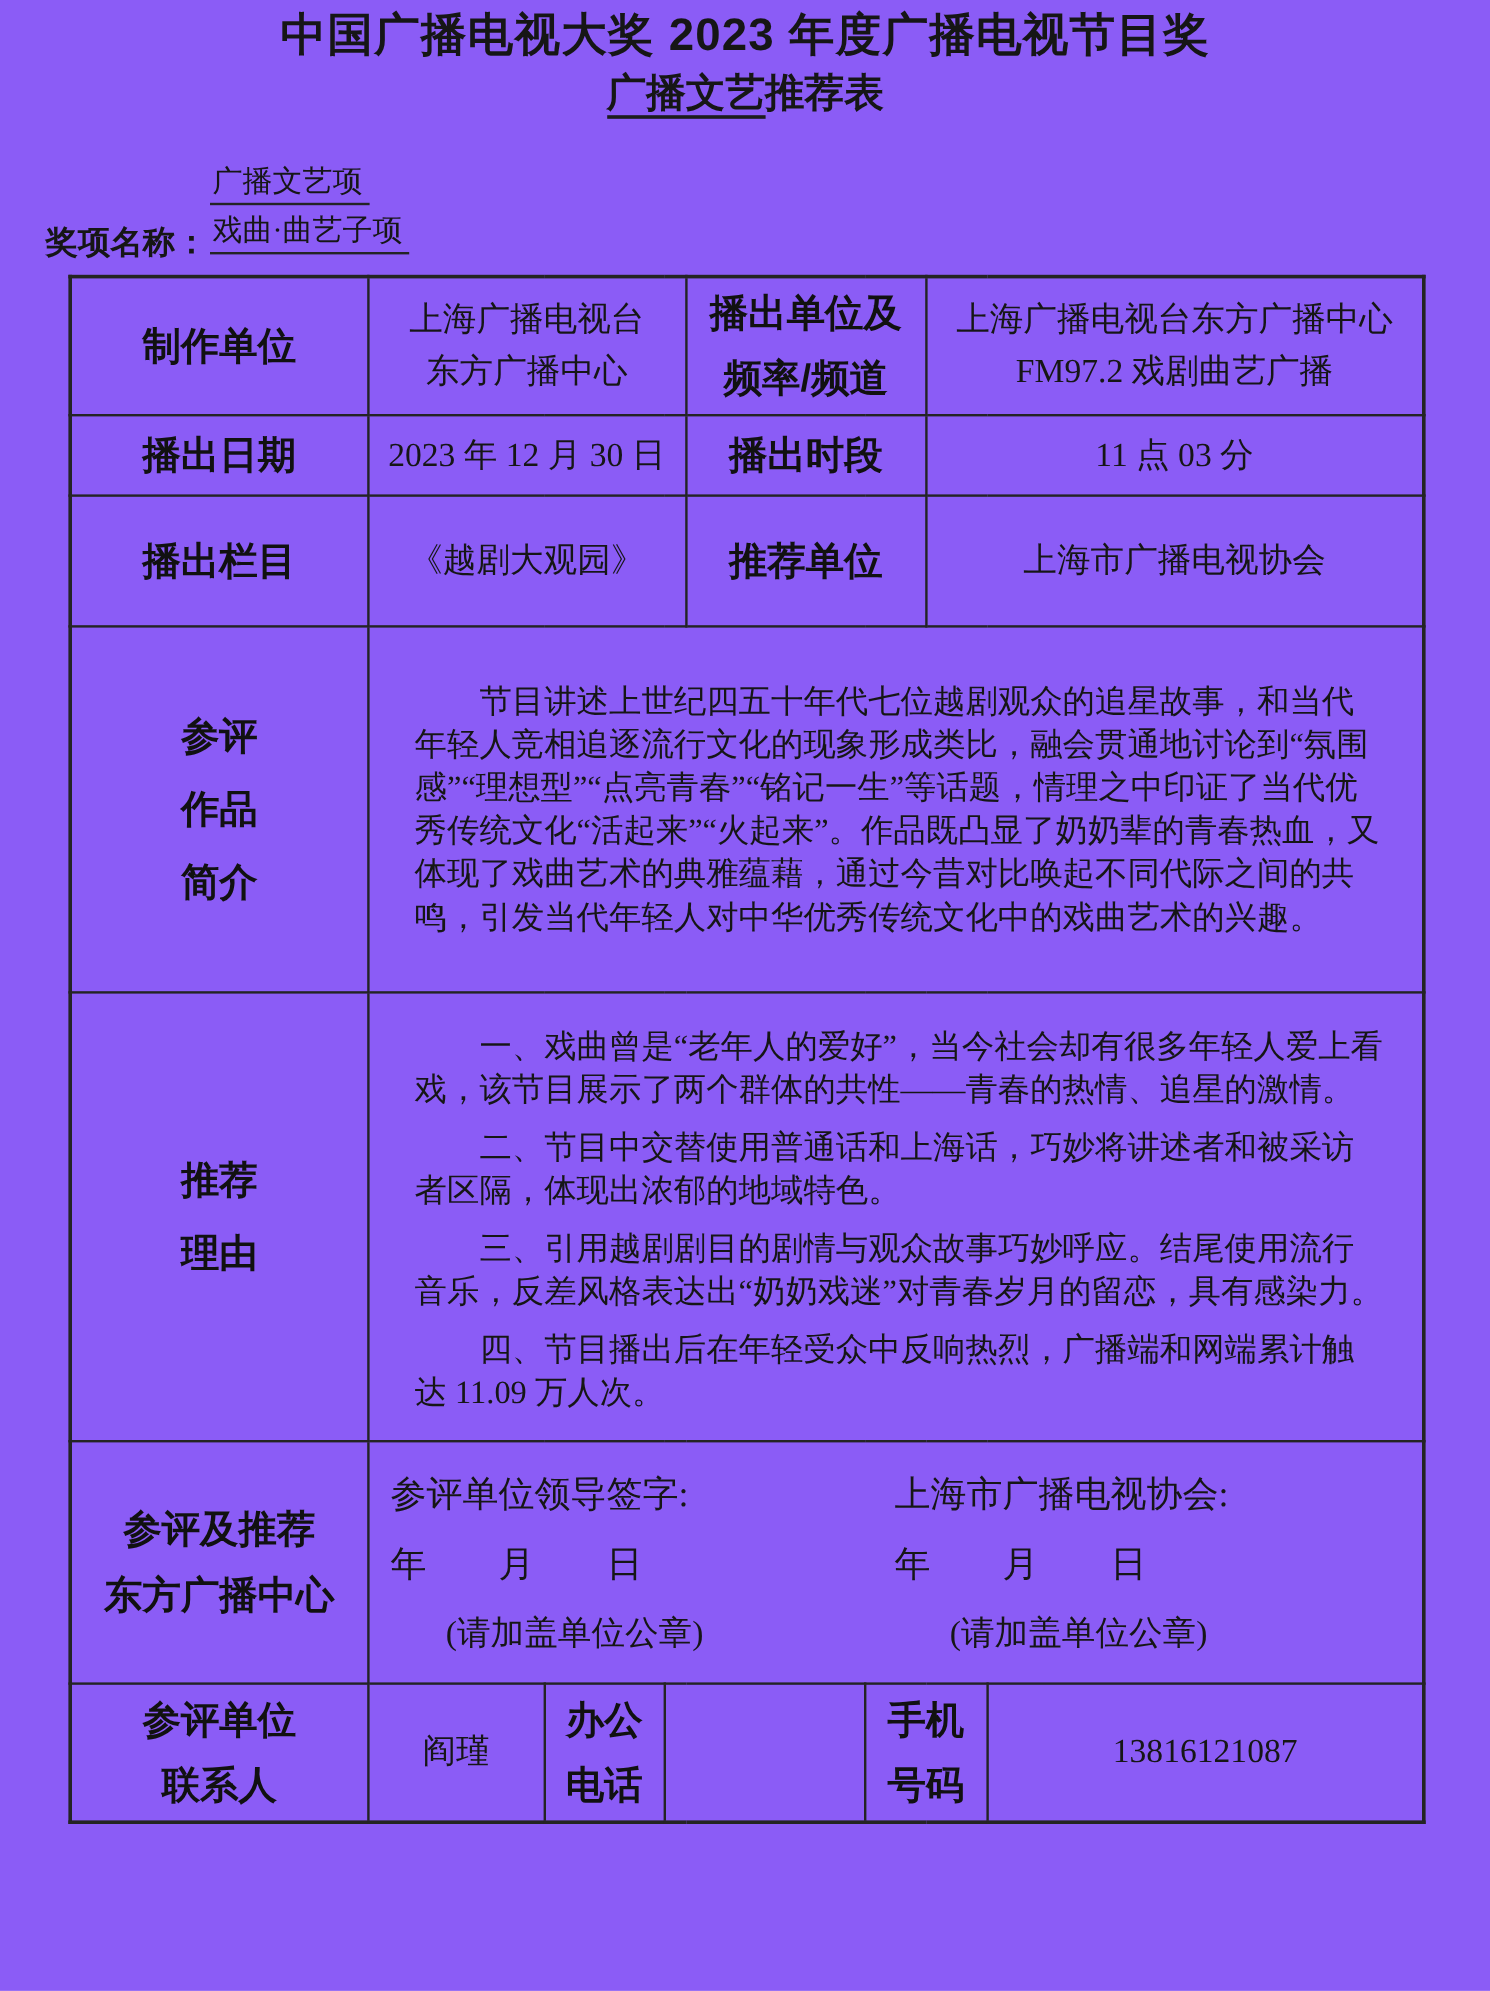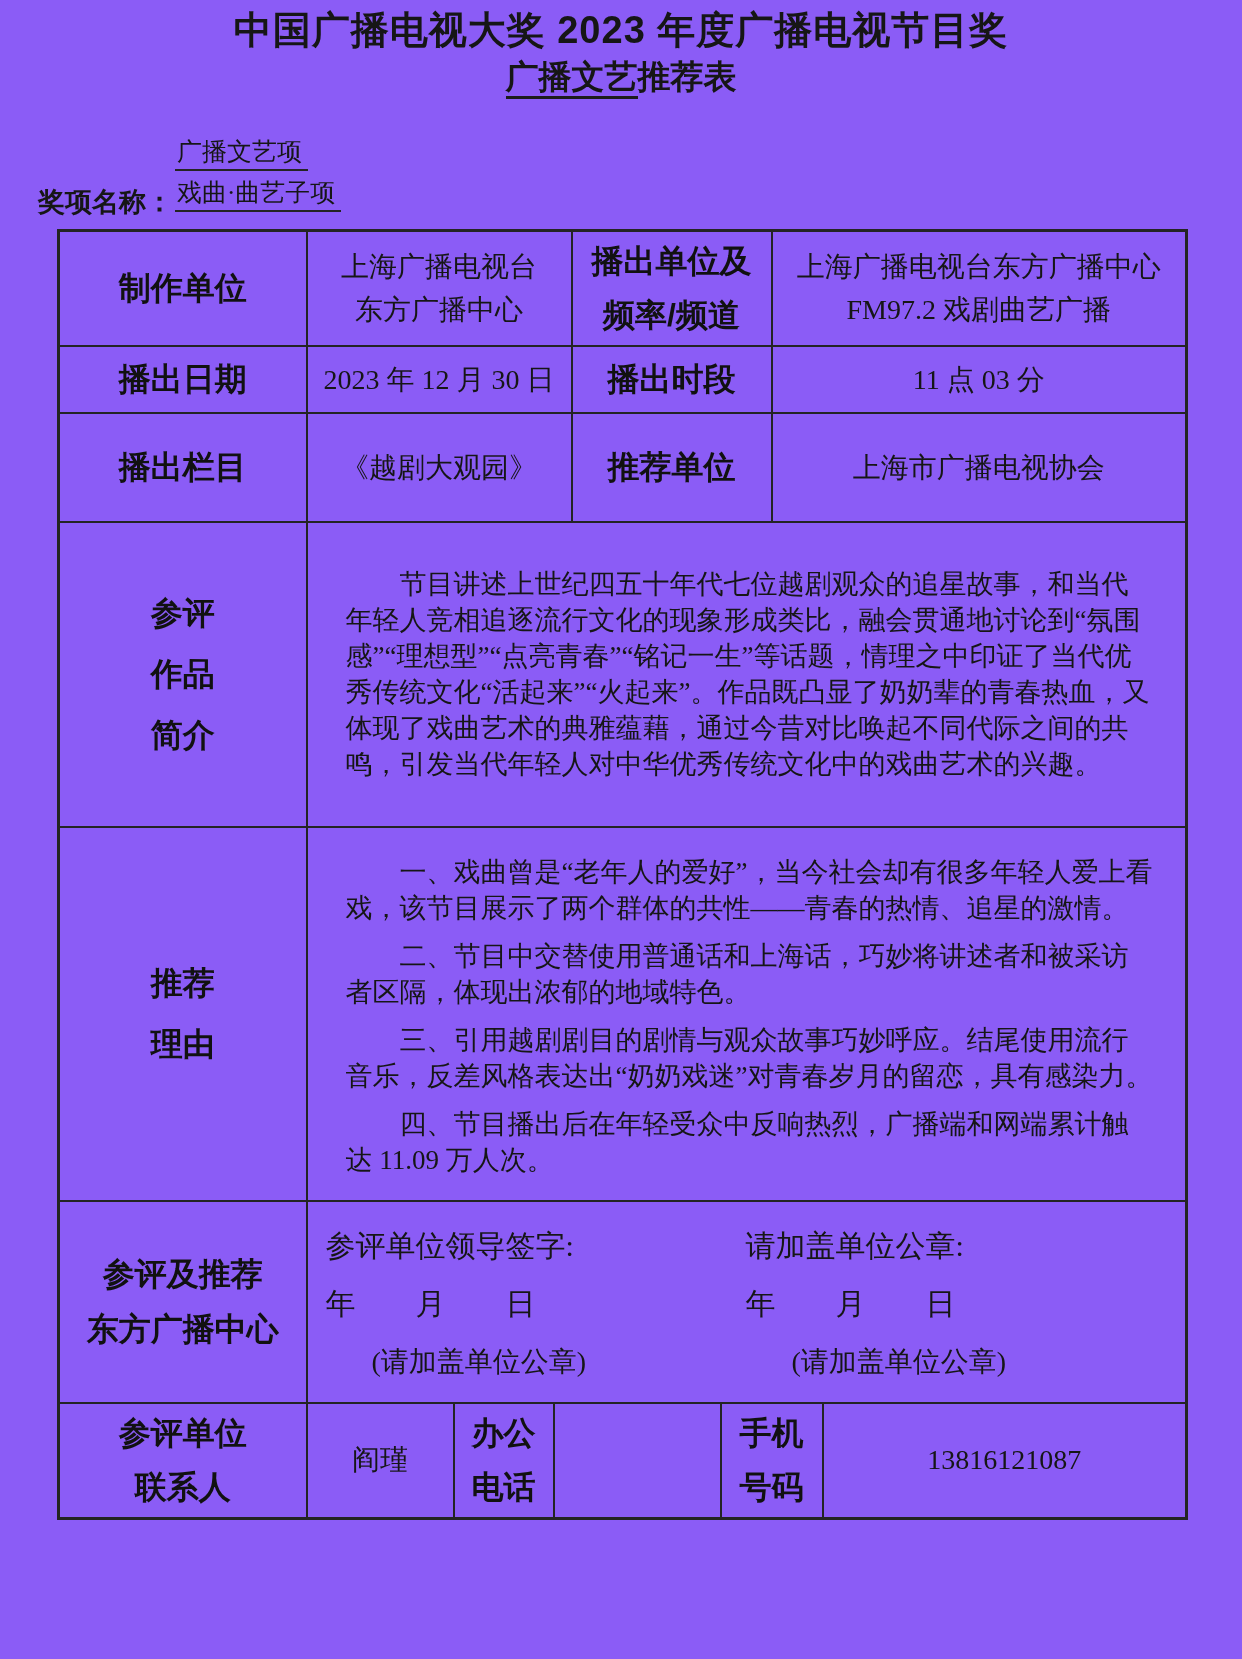"请加盖单位公章:" div.line { text: 请加盖单位公章 -> 上海市广播电视协会 }
